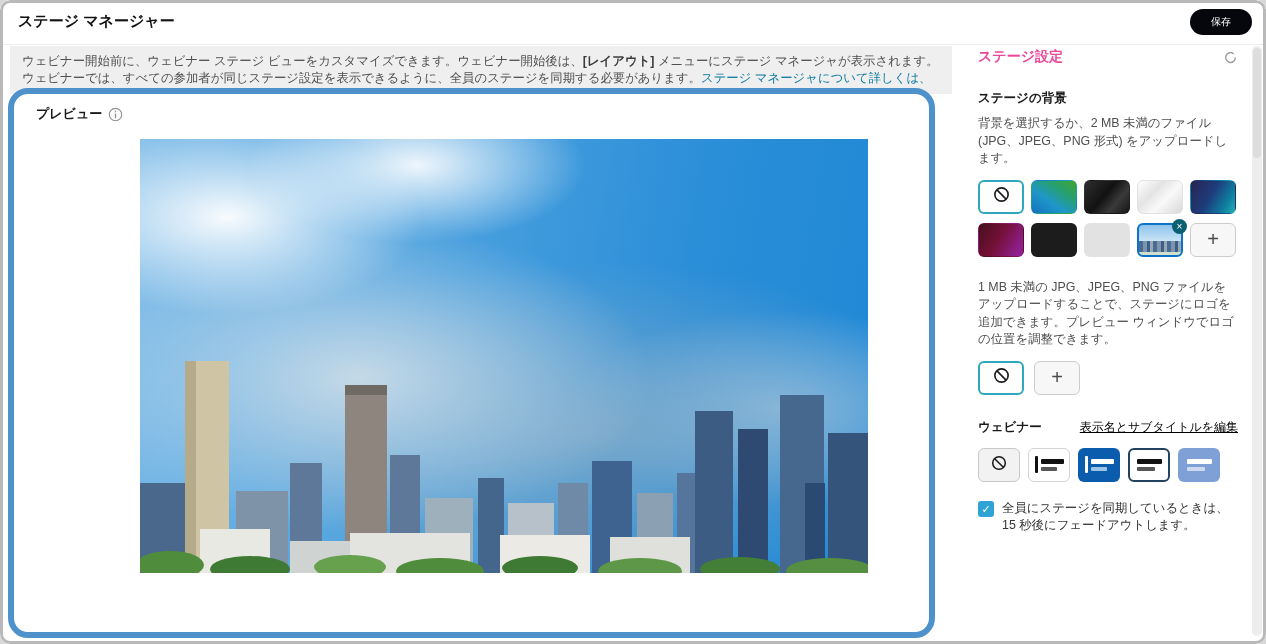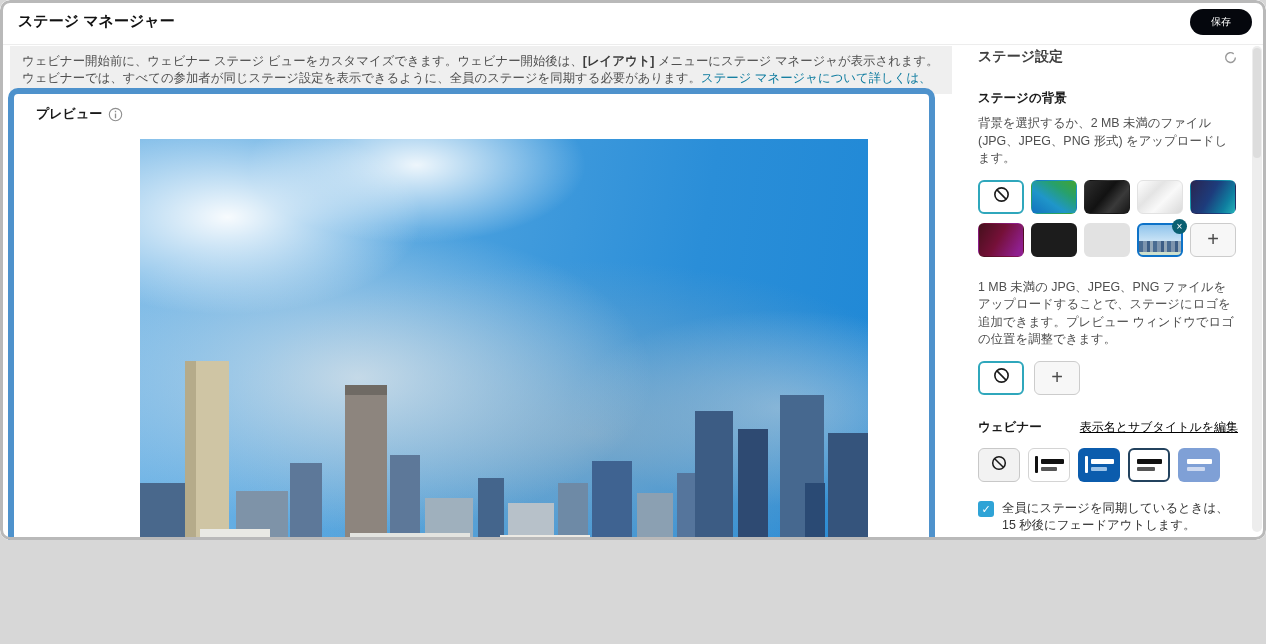"ステージ マネージャー" .app { height: 540px -> 644px }
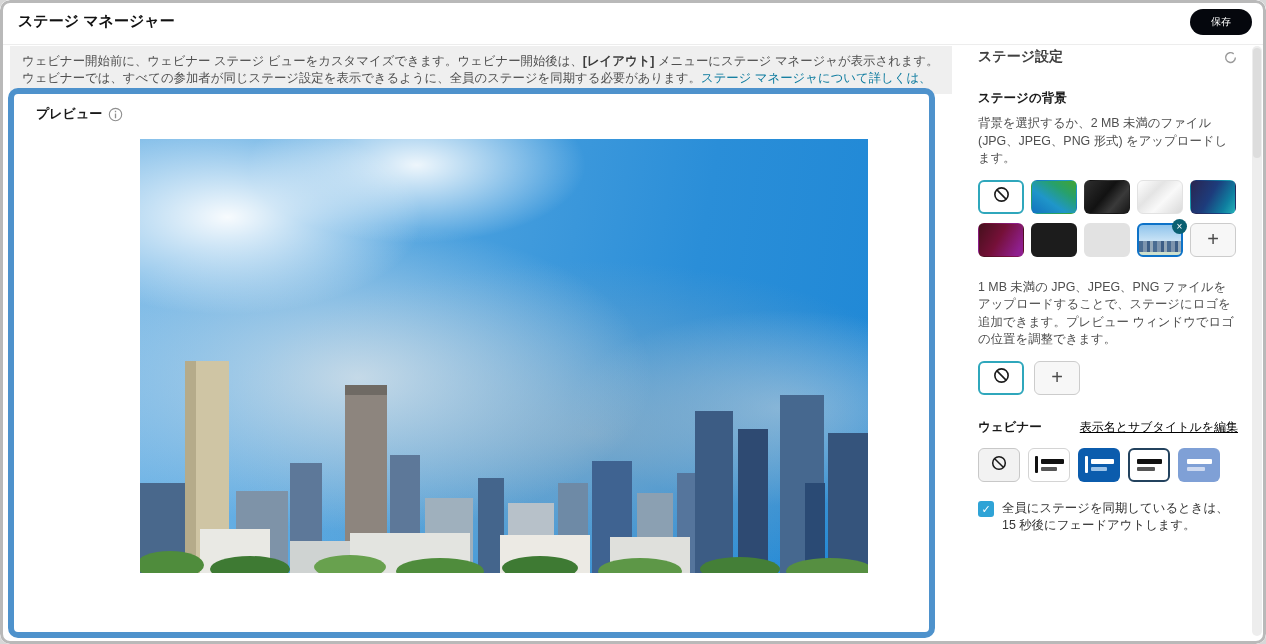"ステージ設定" .sb-title { color: #404040 -> #ec4899 }
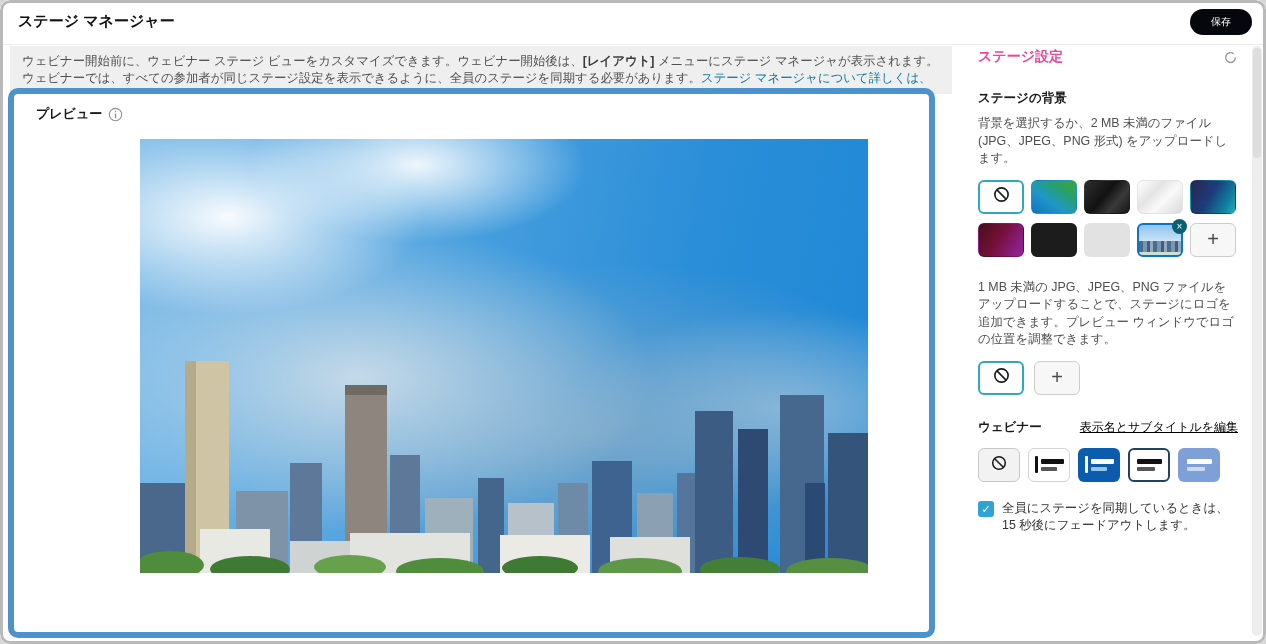"プレビュー" .preview-panel { border-radius: 10px -> 20px }
